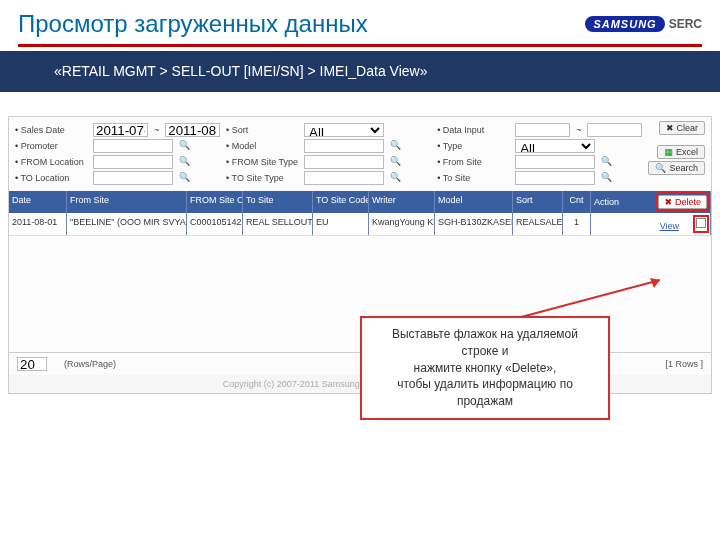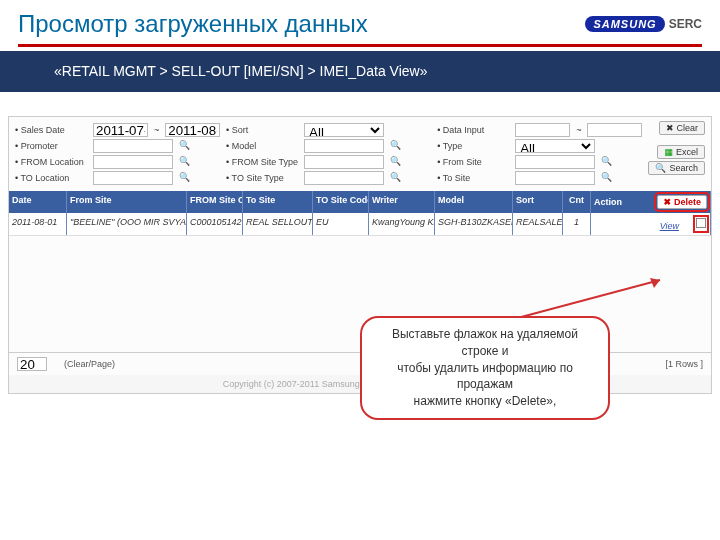"Date" .thead { font-weight: bold -> normal }
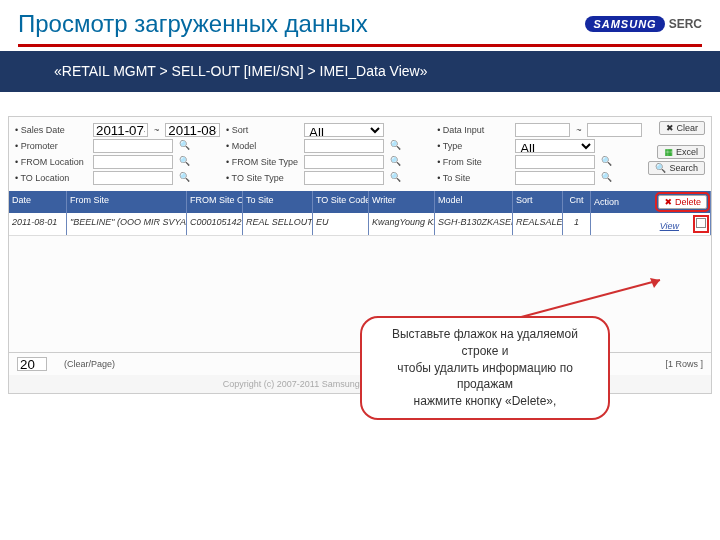"2011-08-01" .tr { font-style: italic -> none }
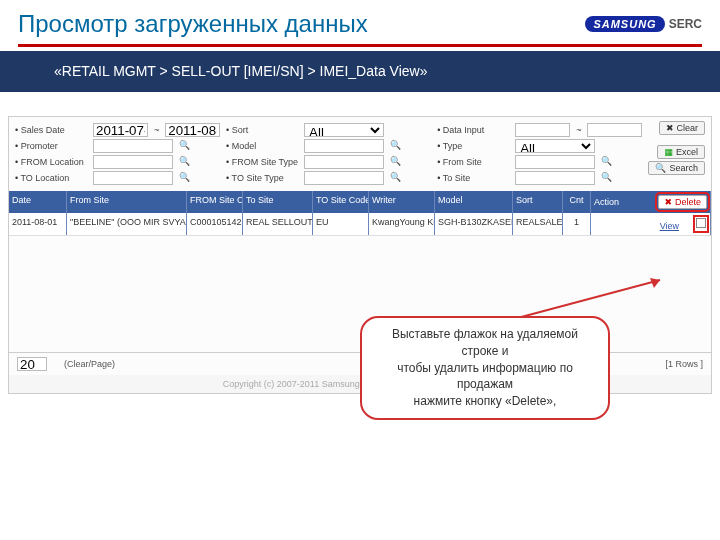"Выставьте флажок на удаляемой строке" .callout { border-radius: 18px -> 0 }
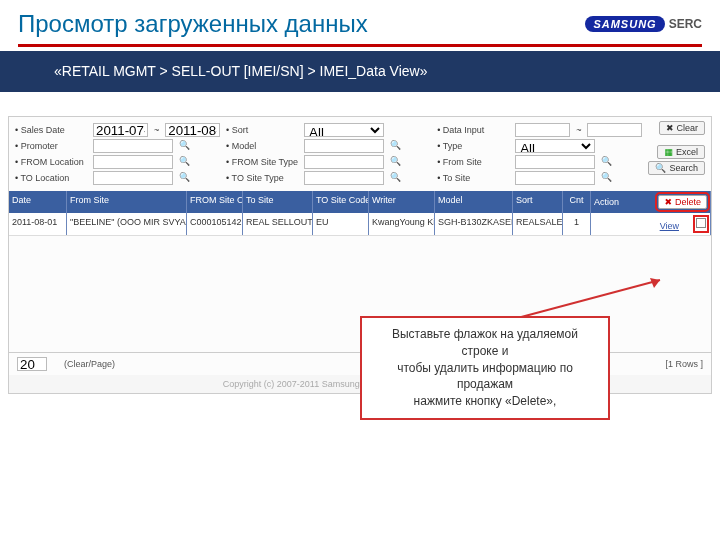"(Clear/Page)" span { text: Clear/Page -> Rows/Page }
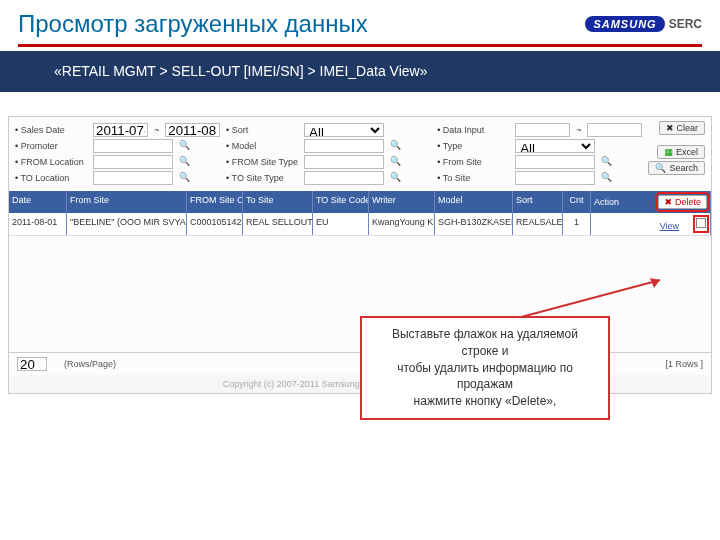"чтобы удалить информацию по продажам" div { order: before "нажмите кнопку «Delete»," -> after "нажмите кнопку «Delete»," }
